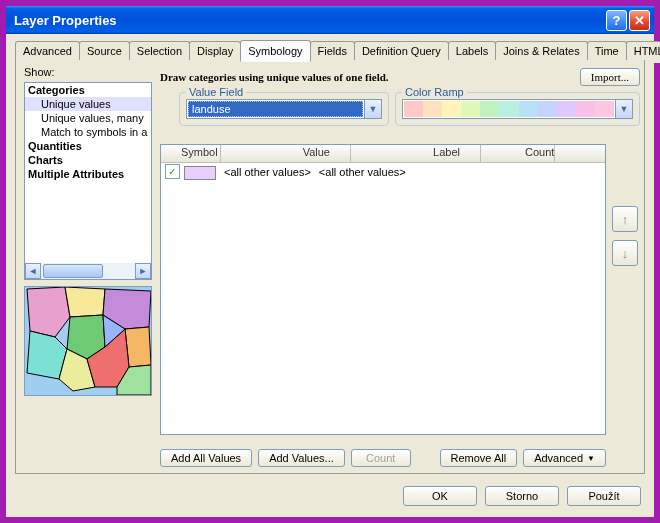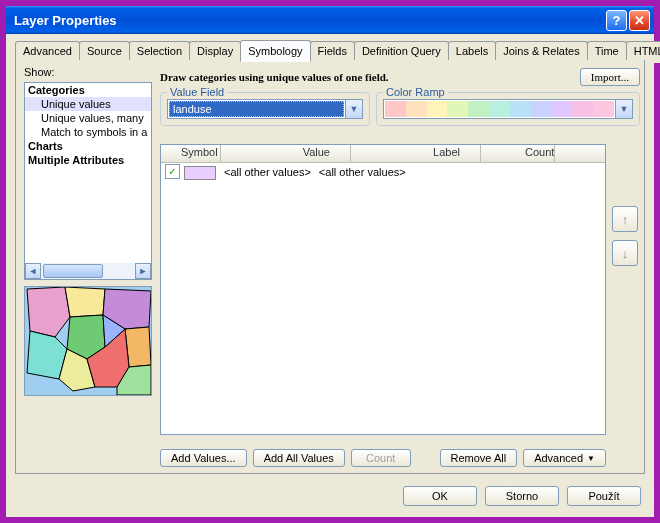"Value Field" .row2 { margin-left: none -> 19px }
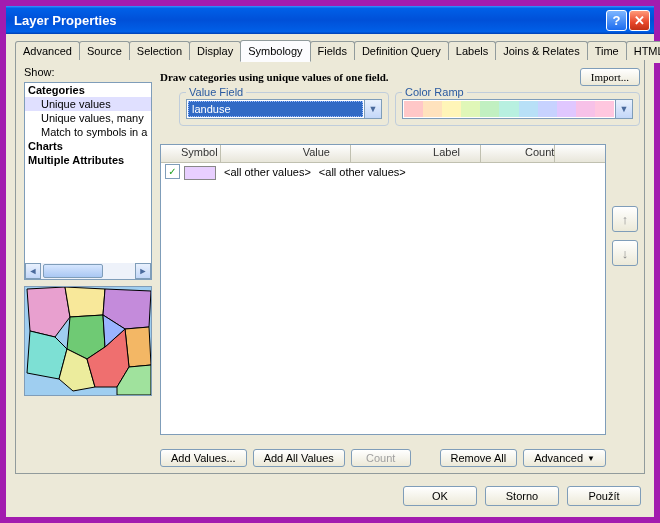"Quantities" div.tree-row { html: none -> <div>Quantities</div> }
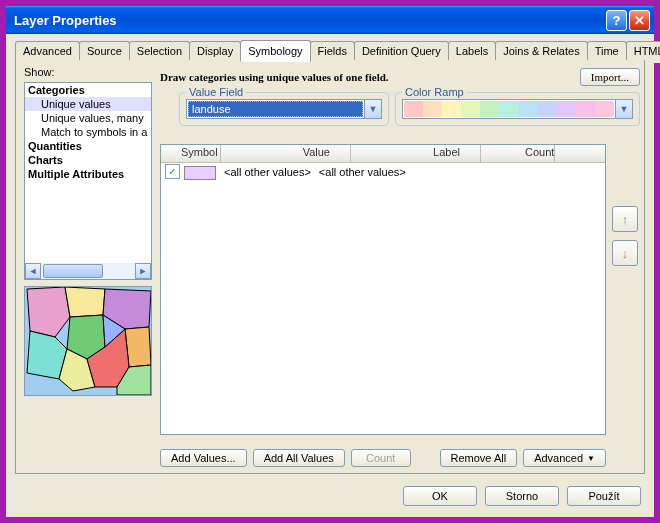"Add Values..." div.btn { order: before "Add All Values" -> after "Add All Values" }
